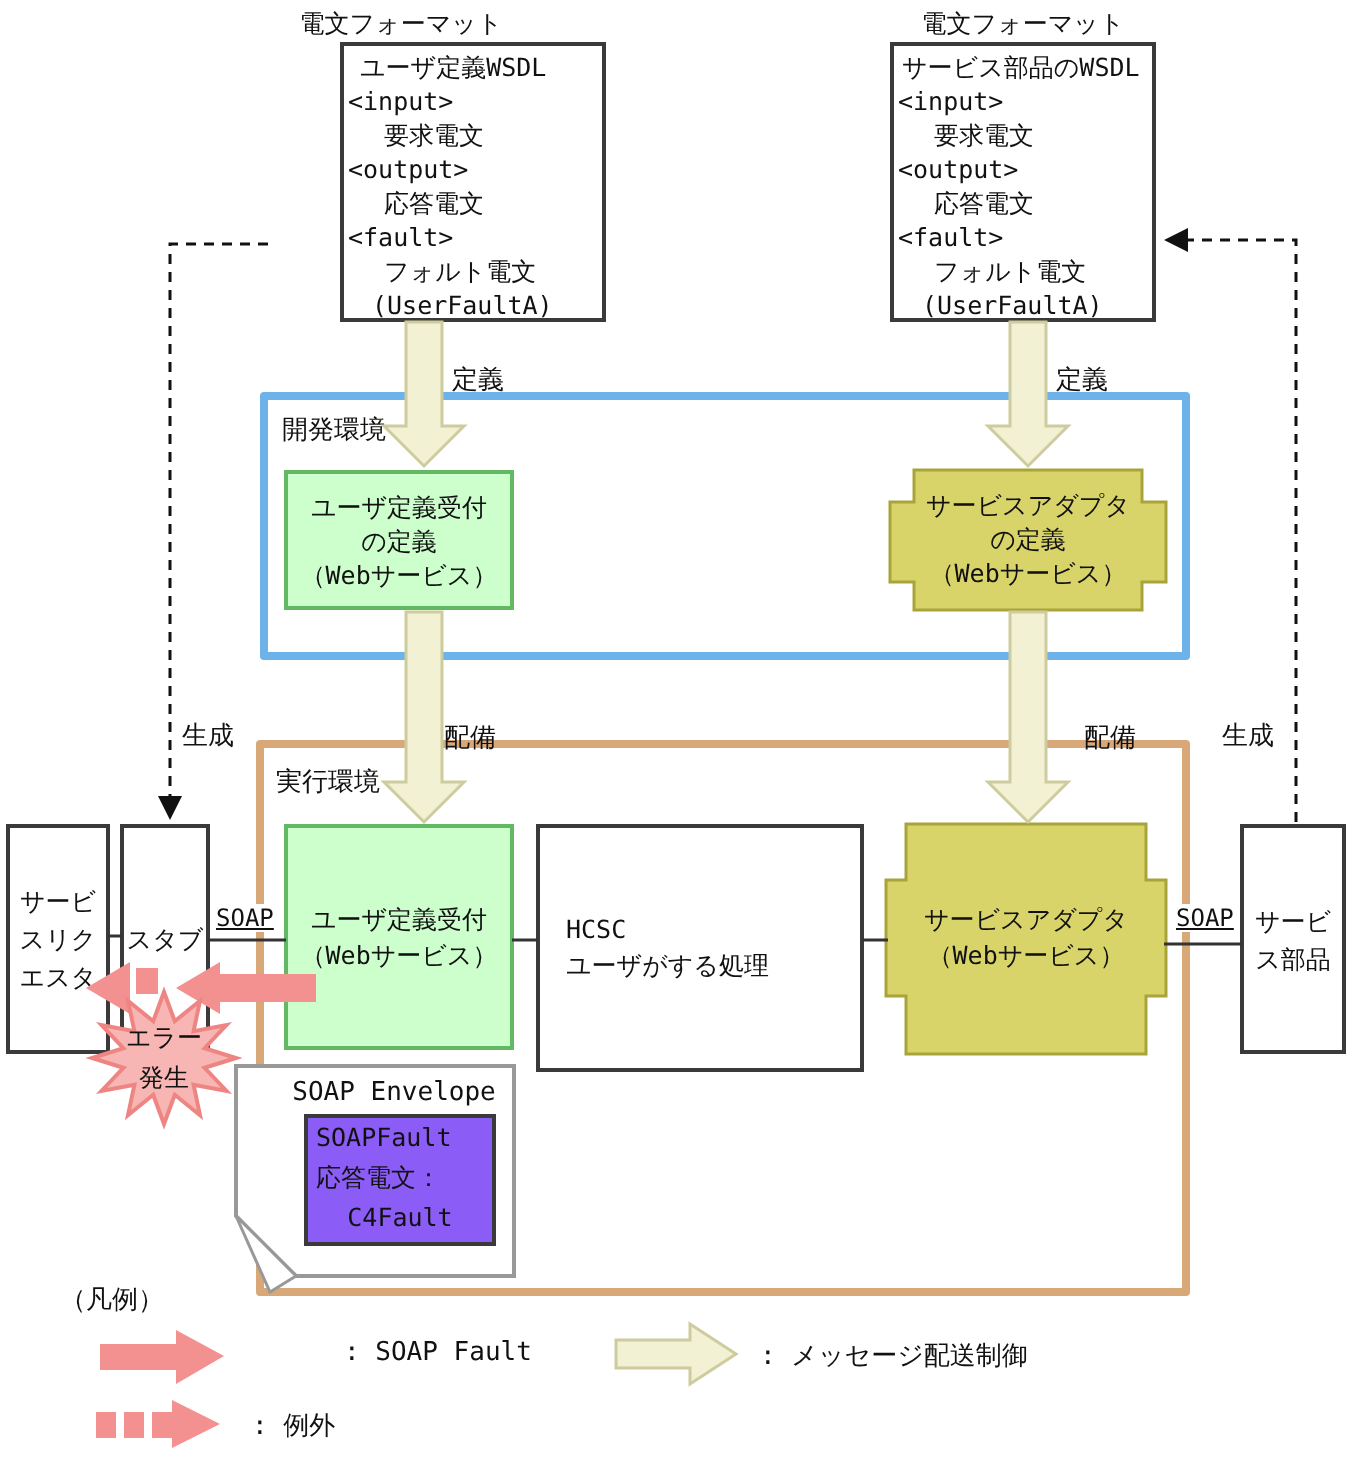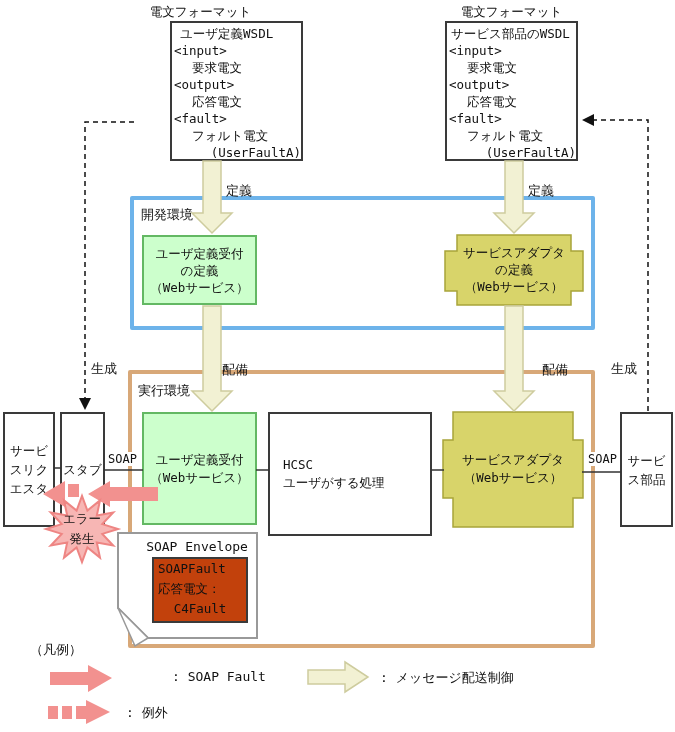"(UserFaultA)" .pl13 { text-align: right -> none }
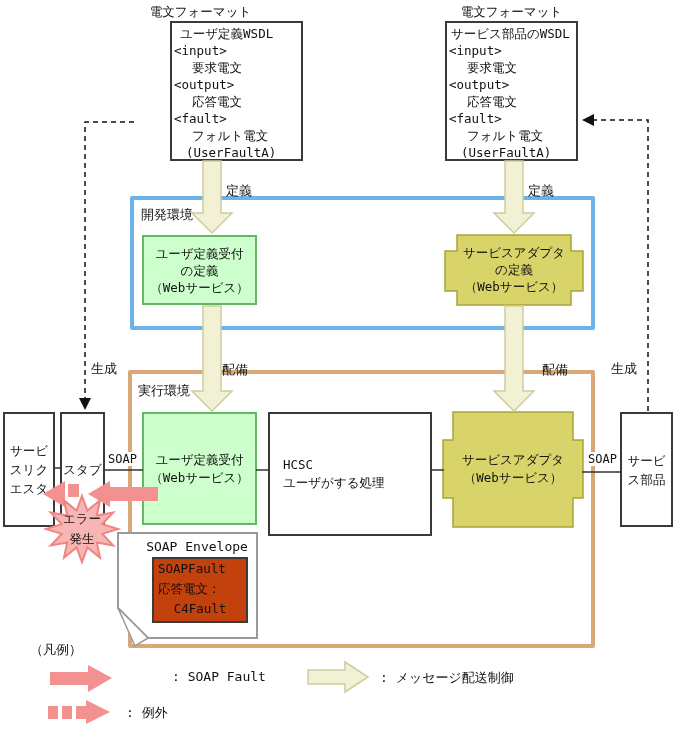"SOAP" .soaplbl { text-decoration: none -> underline }
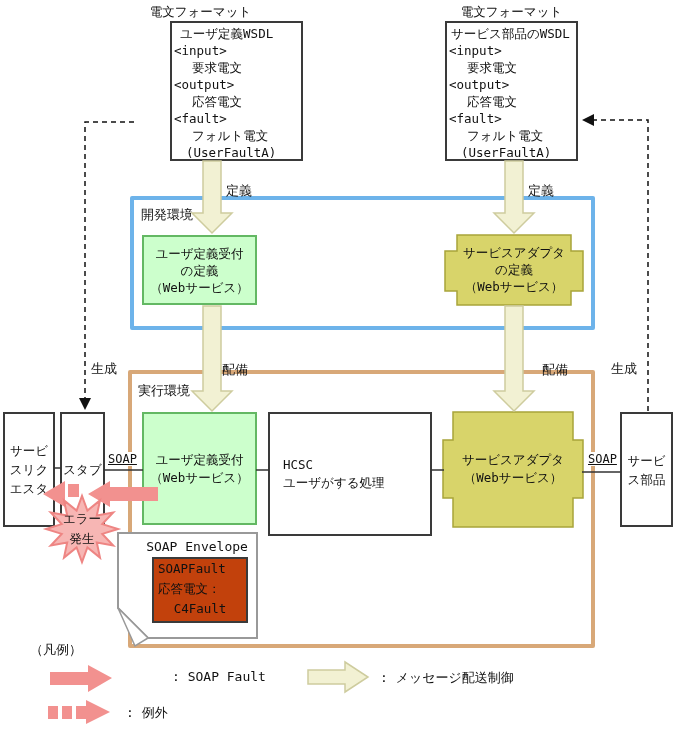"SOAPFault" .fault-box { background: #c2410c -> #8b5cf6 }
